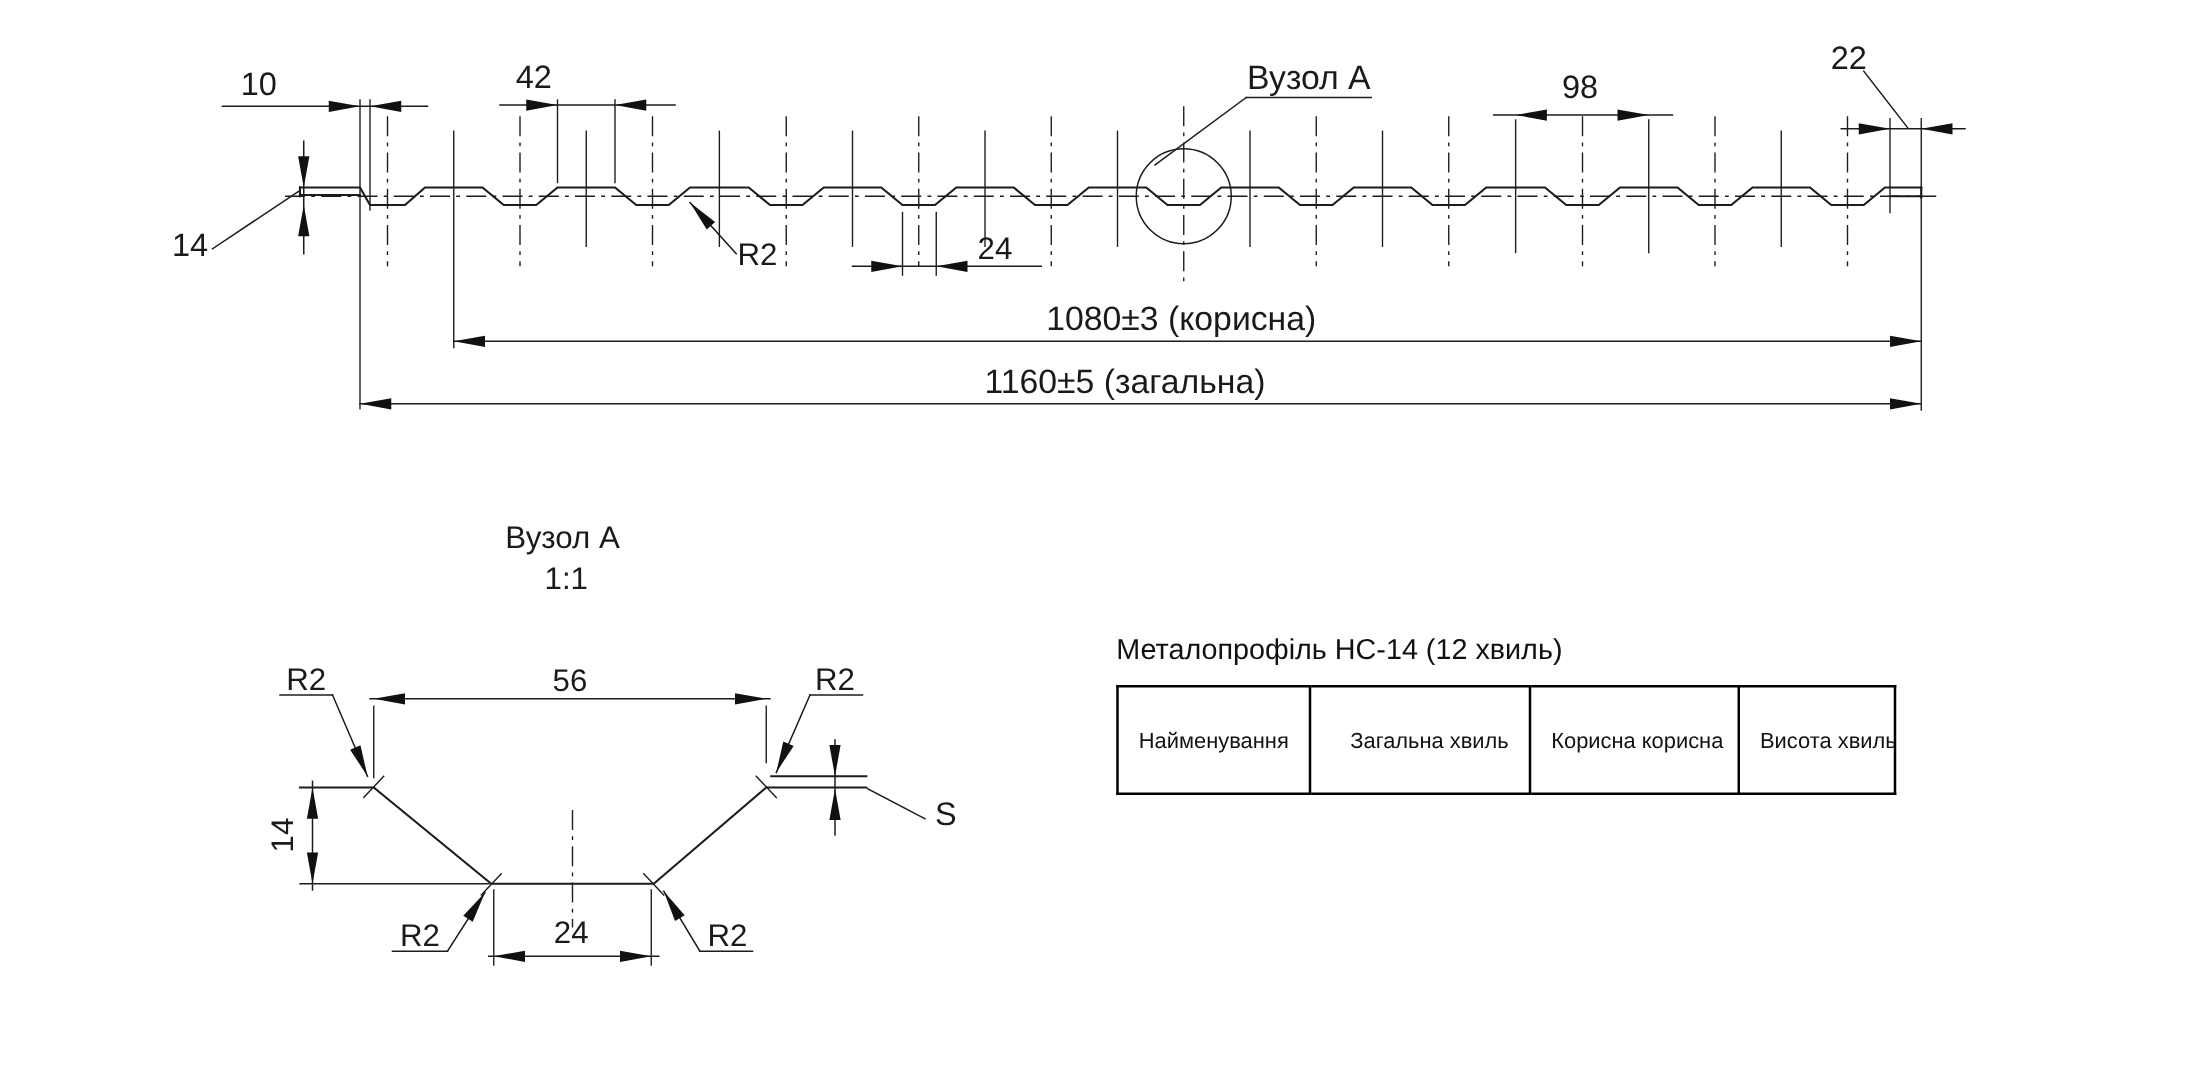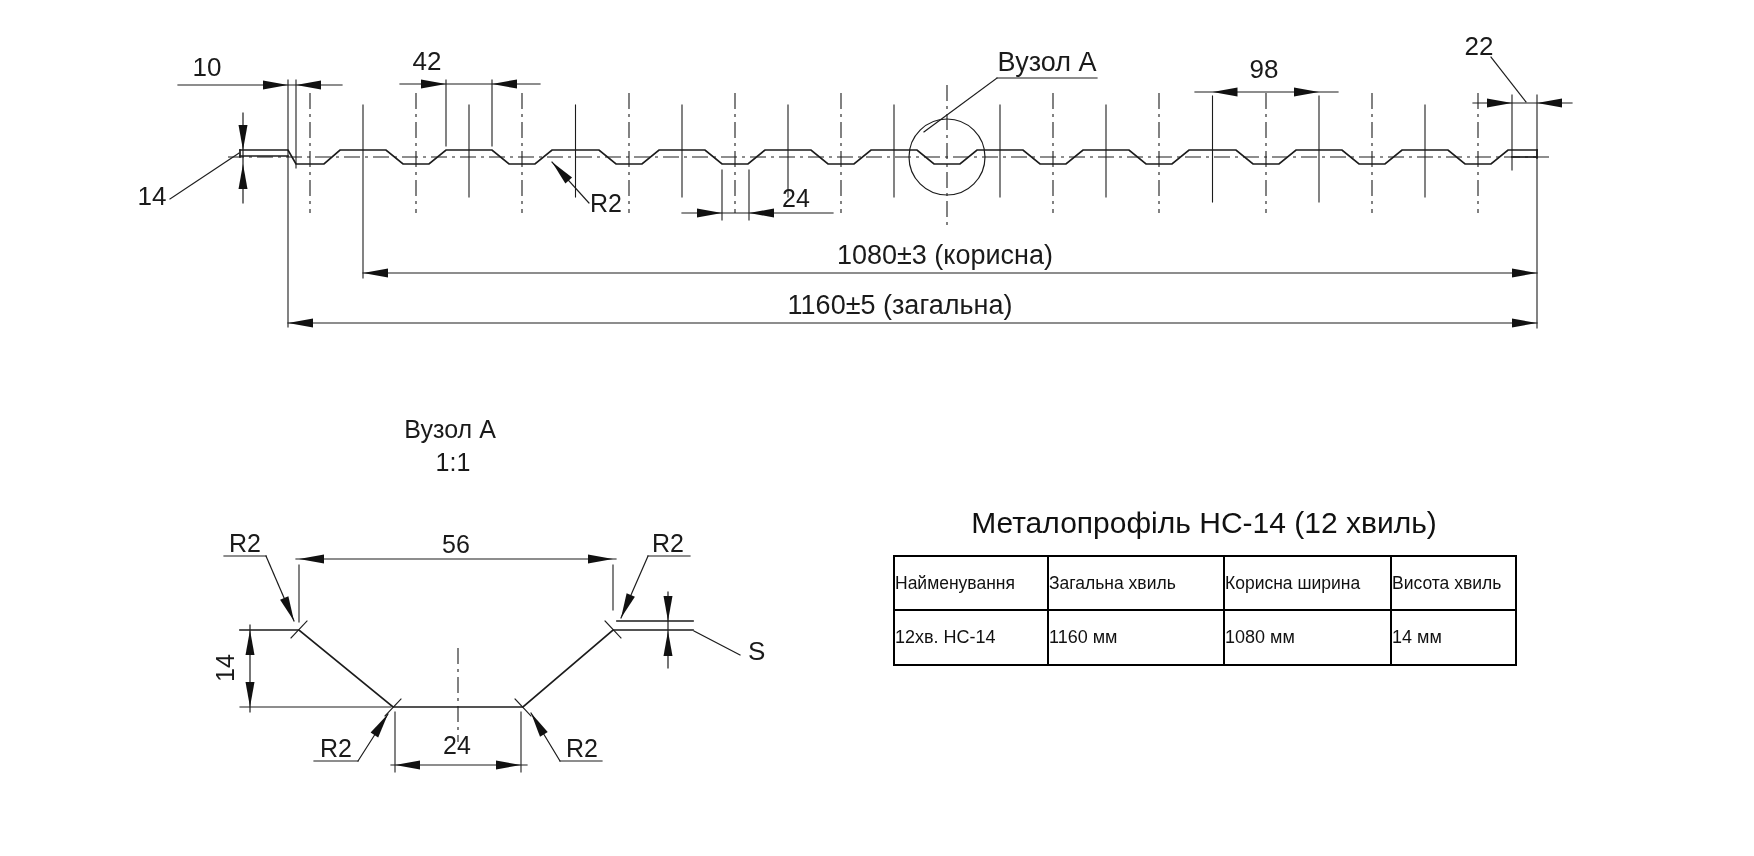"Металопрофіль НС-14 (12 хвиль)" #table-title { font-size: 30px -> 23px; text-align: center -> left }
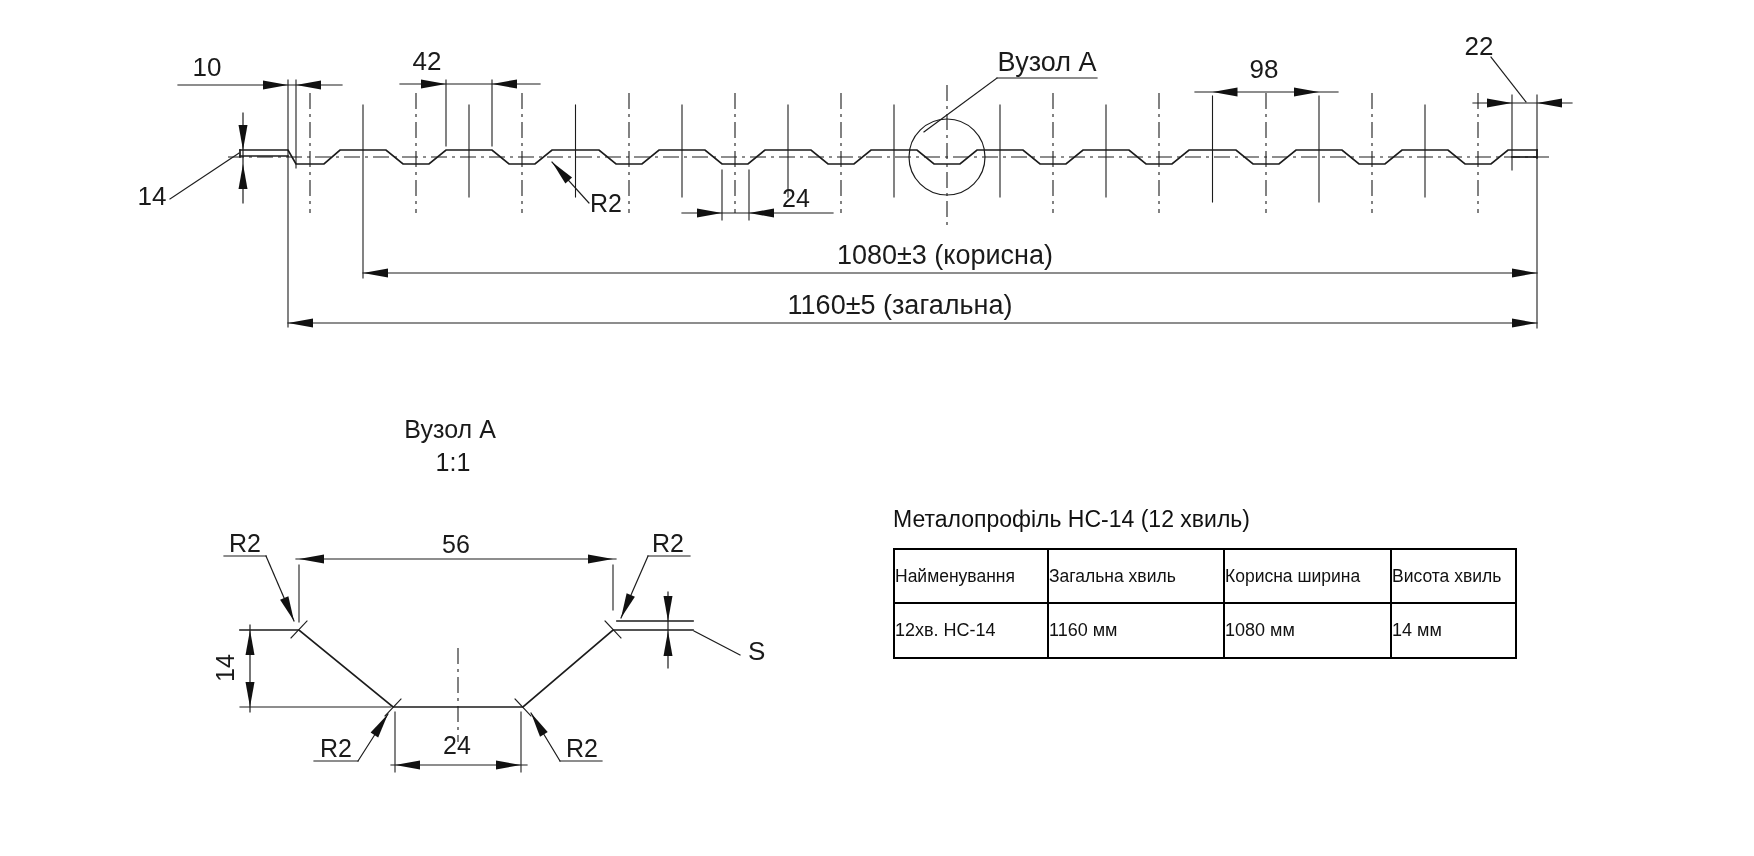"Найменування" table.spec th, table.spec td { padding: 0 -> 16px; text-align: left -> right }
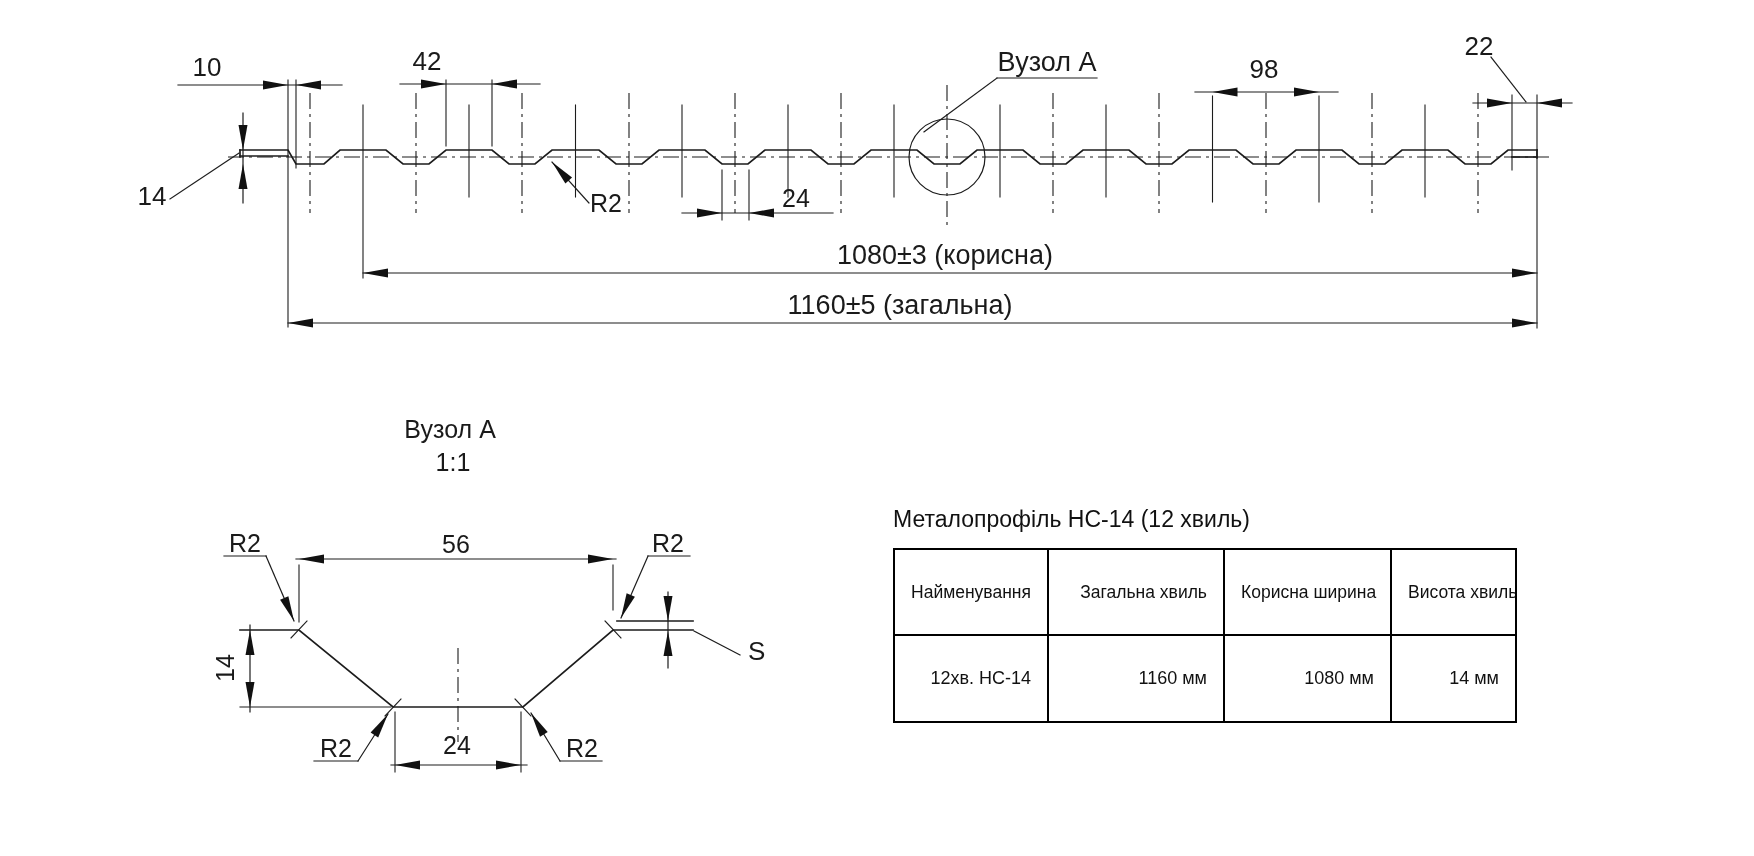"Корисна ширина" th { text: ширина -> корисна }
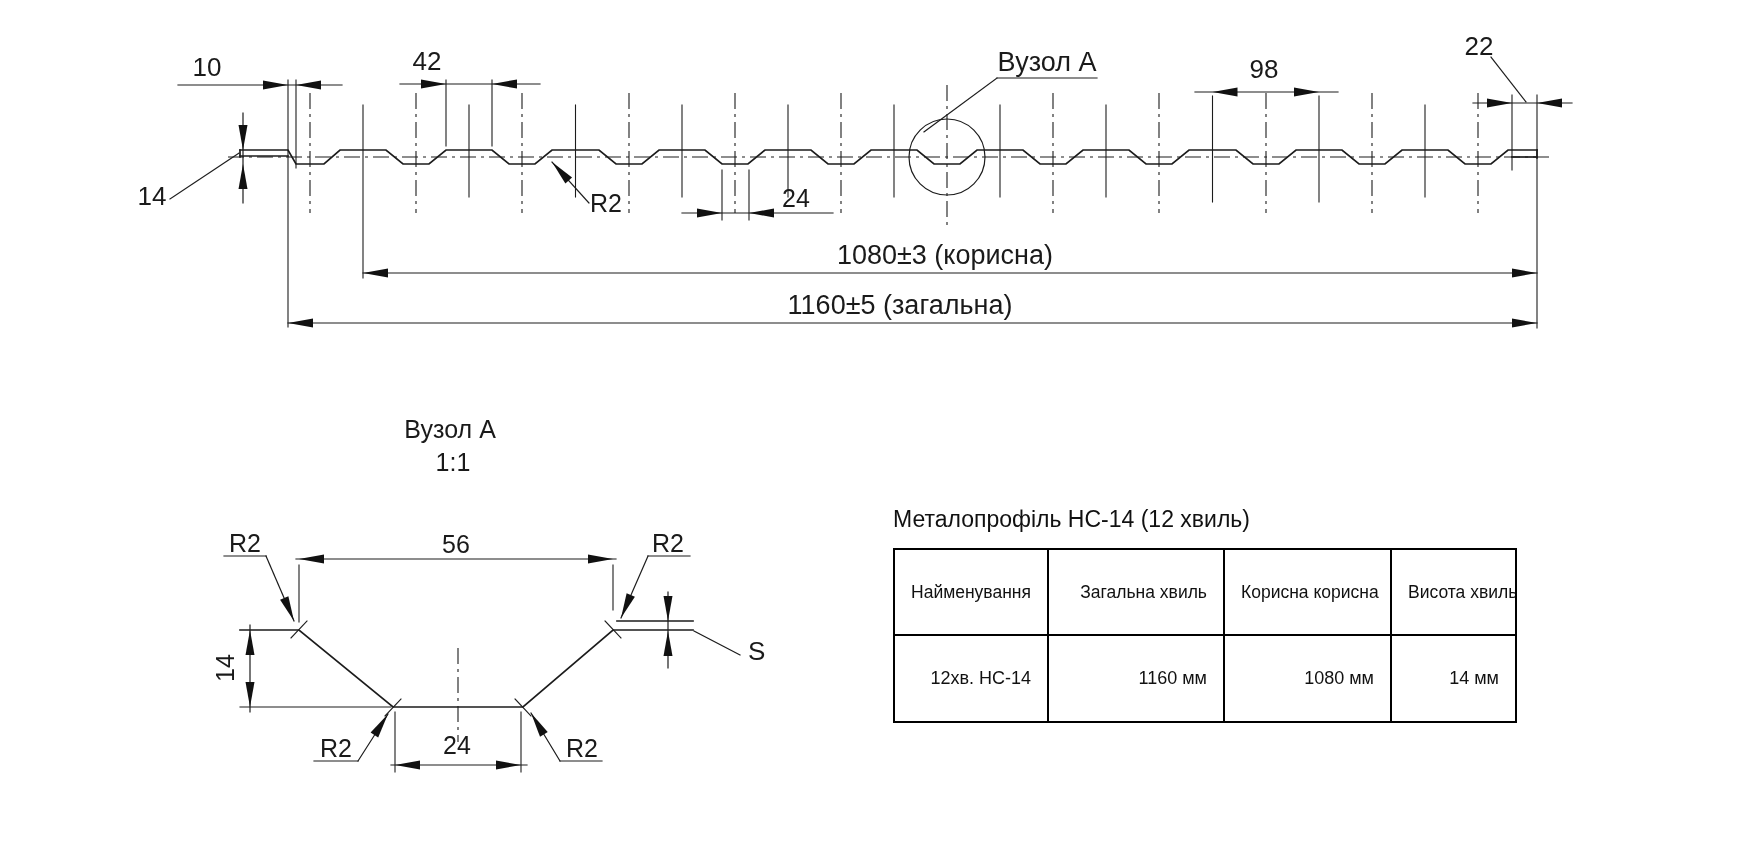"12хв. НС-14" tr { html: <tr> <td>12хв. НС-14</td> <td>1160 мм</td> <td>1080 мм</td> <td>14 мм</td> </tr> -> none }
